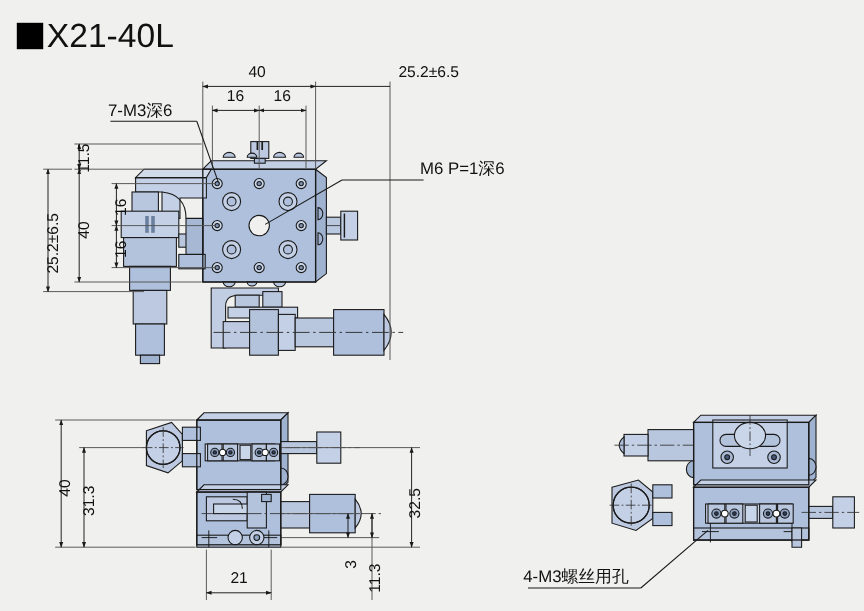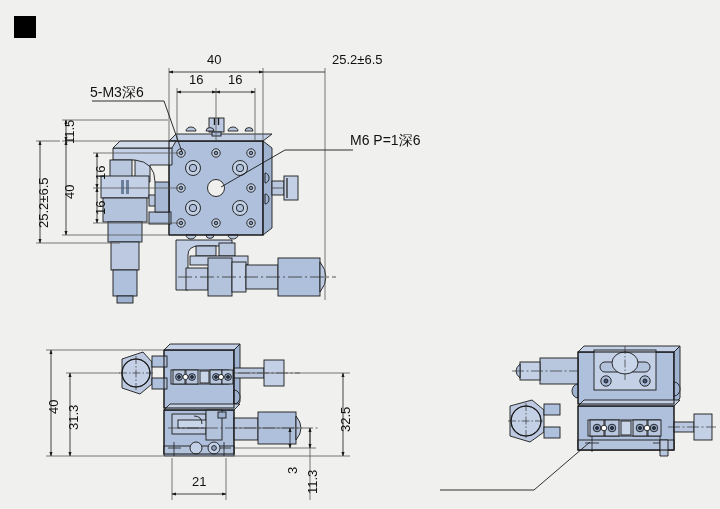"X21-40L" span.title-txt { html: none -> <span>X21-40L</span> }
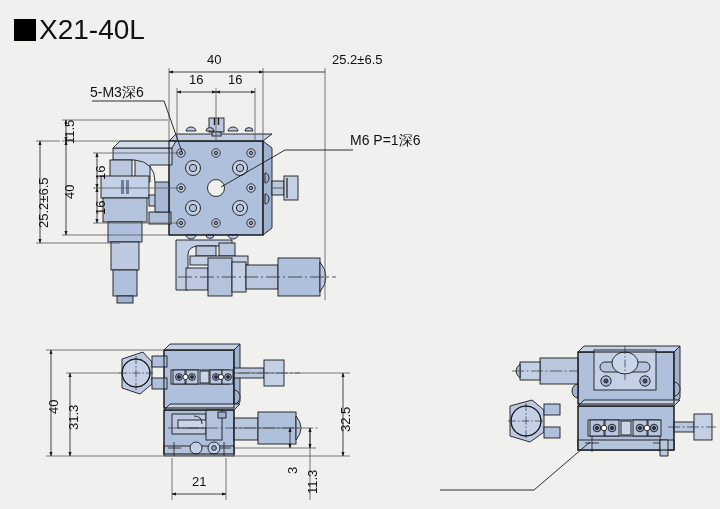"5-M3深6" div.note { text: 5-M3 -> 7-M3 }
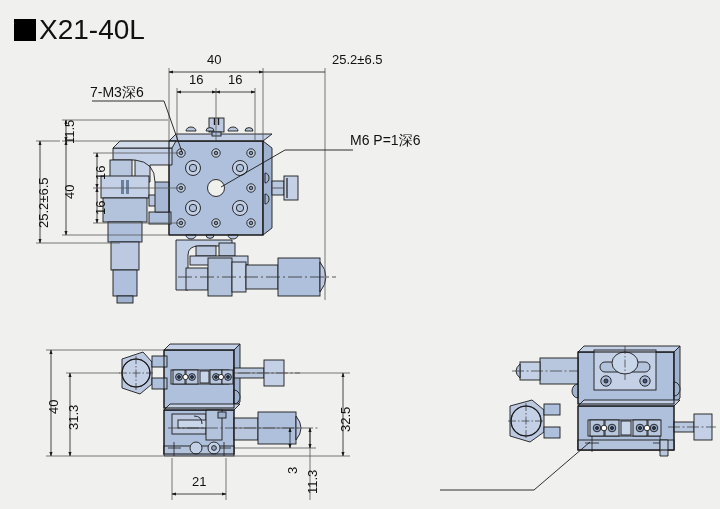"4-M3螺丝用孔" div.note { html: none -> <div>4-M3螺丝用孔</div> }
